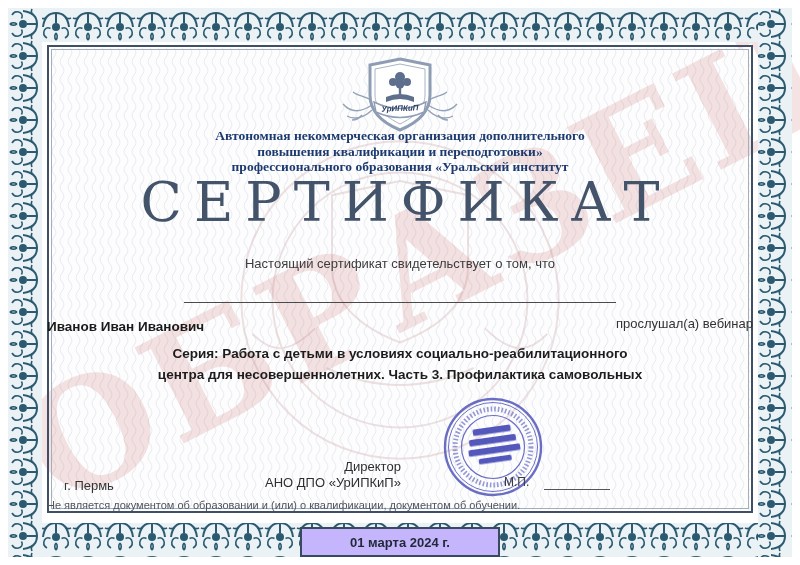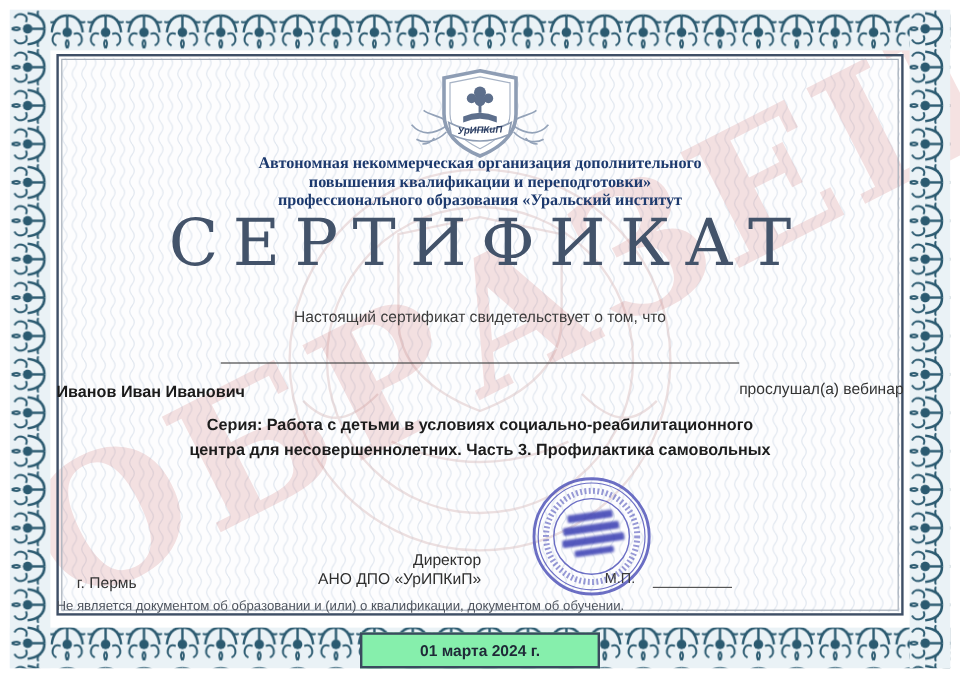"01 марта 2024 г." .date-box { background: #86efac -> #c4b5fd }
